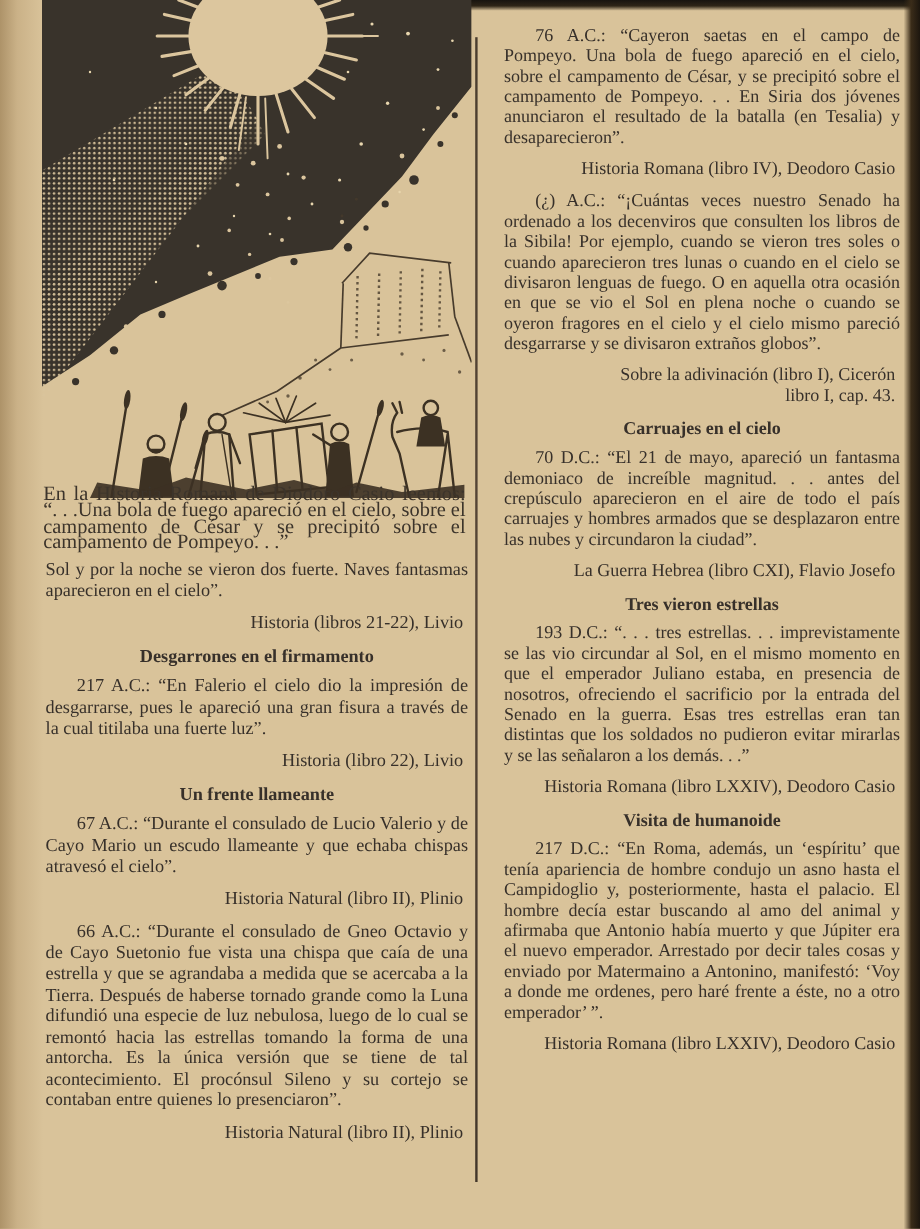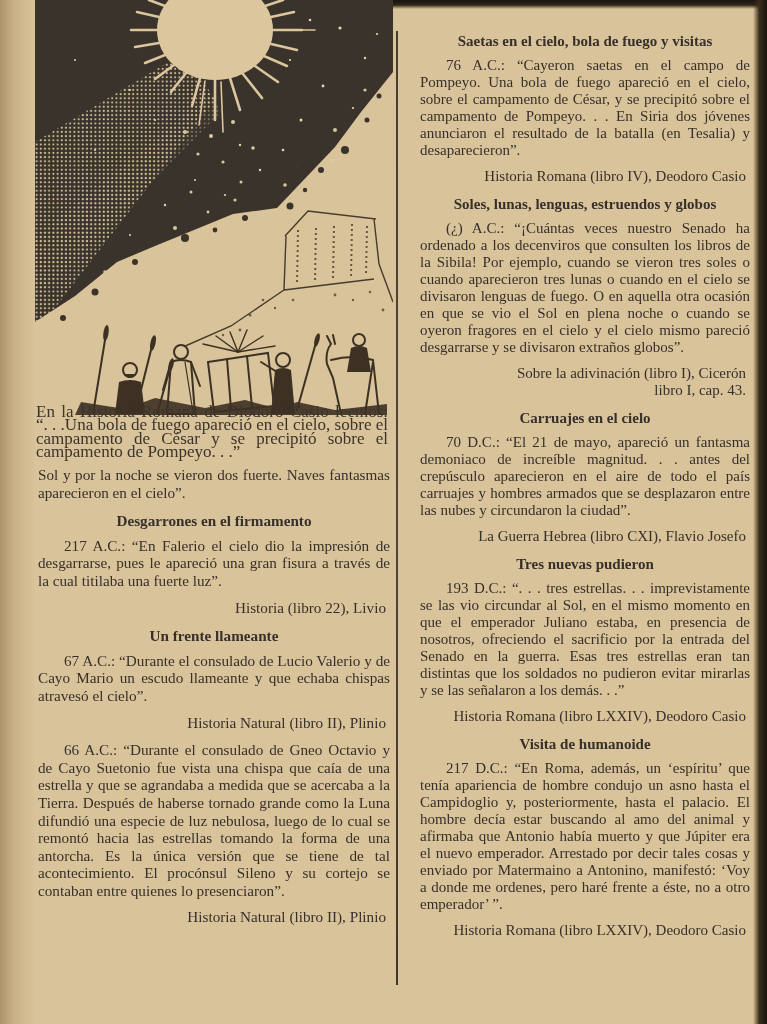"Saetas en el cielo, bola" div.block { html: <div>Saetas en el cielo, bola de fuego y visitas</div> -> none }
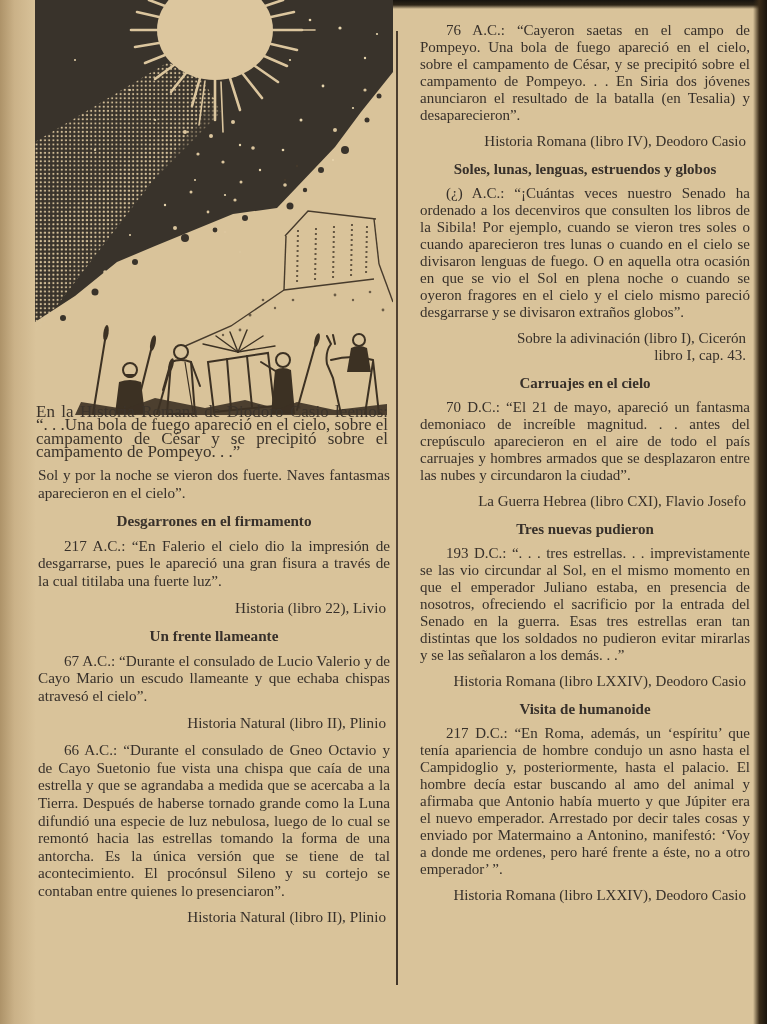"Soles, lunas, lenguas, estruendos y" div.block { html: <div>Soles, lunas, lenguas, estruendos y globos</div> -> none }
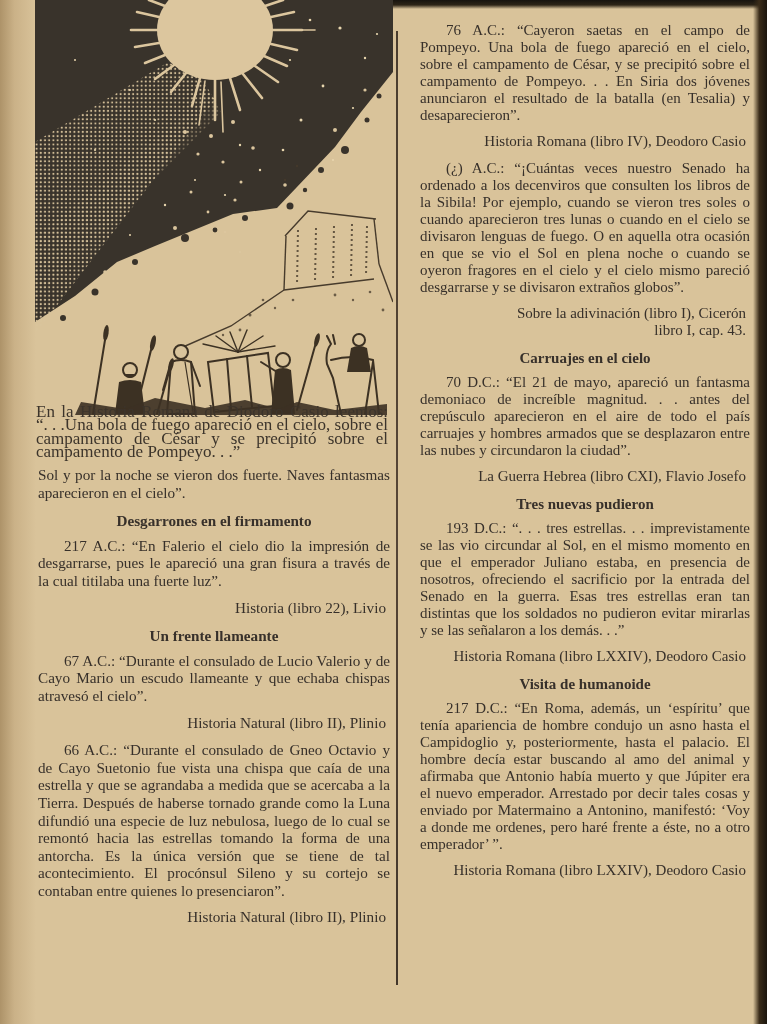"Tres nuevas pudieron" div.block { text: nuevas pudieron -> vieron estrellas }
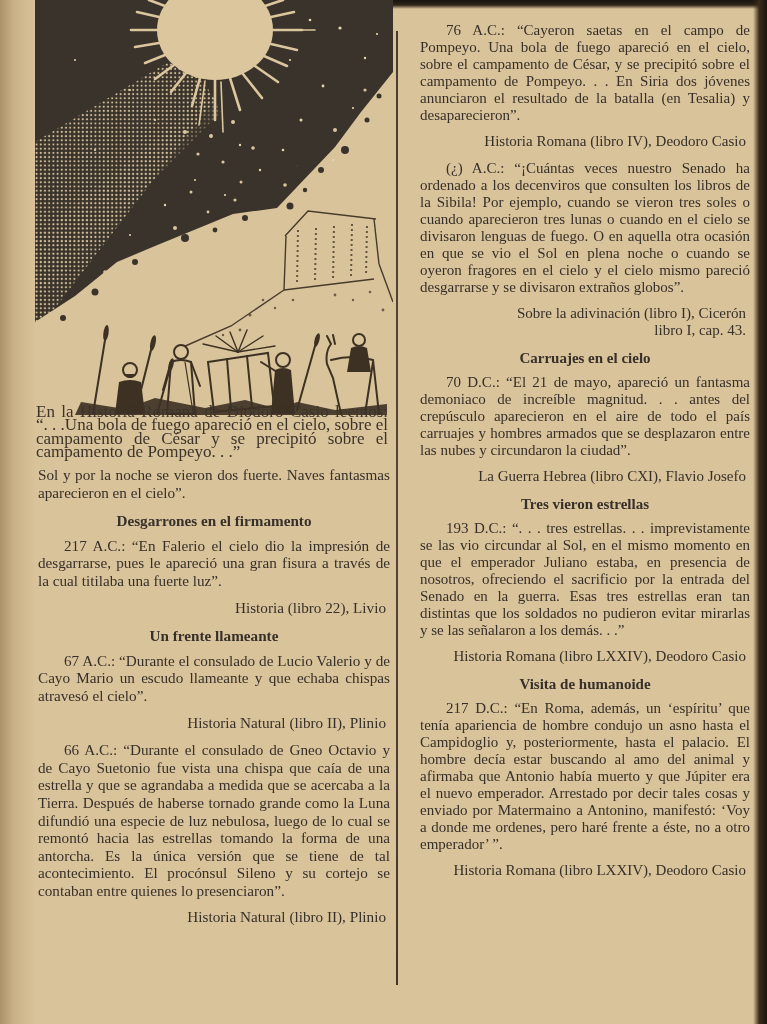"Historia (libros 21-22), Livio" div.block { html: none -> <div><span>Historia</span> (libros 21-22), Livio</div> }
